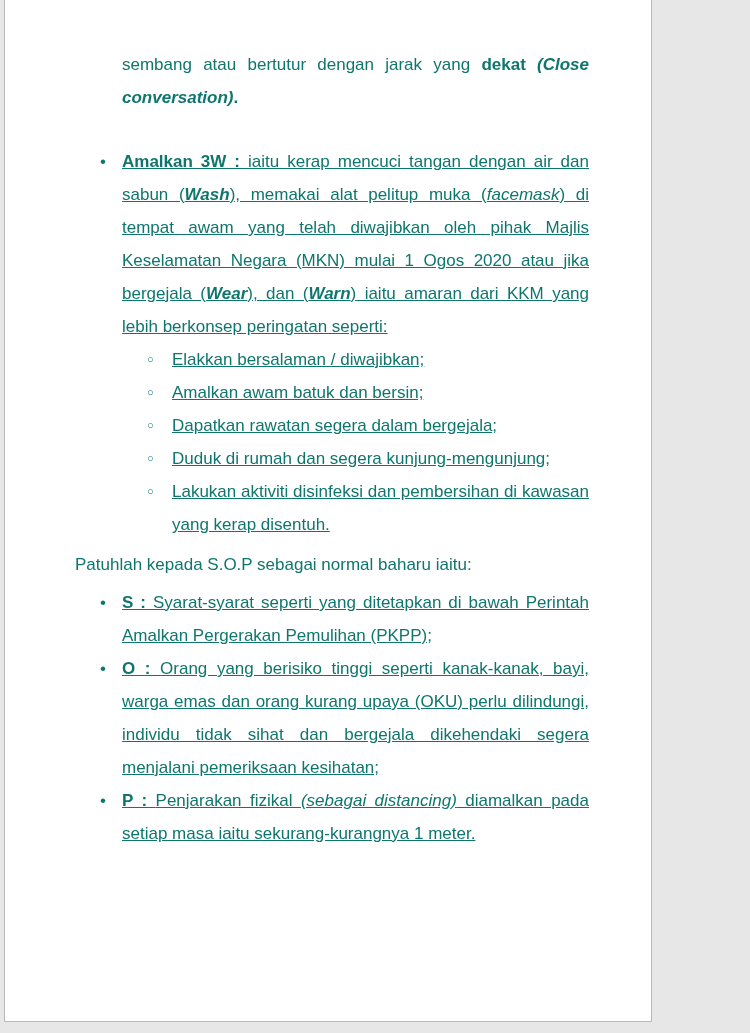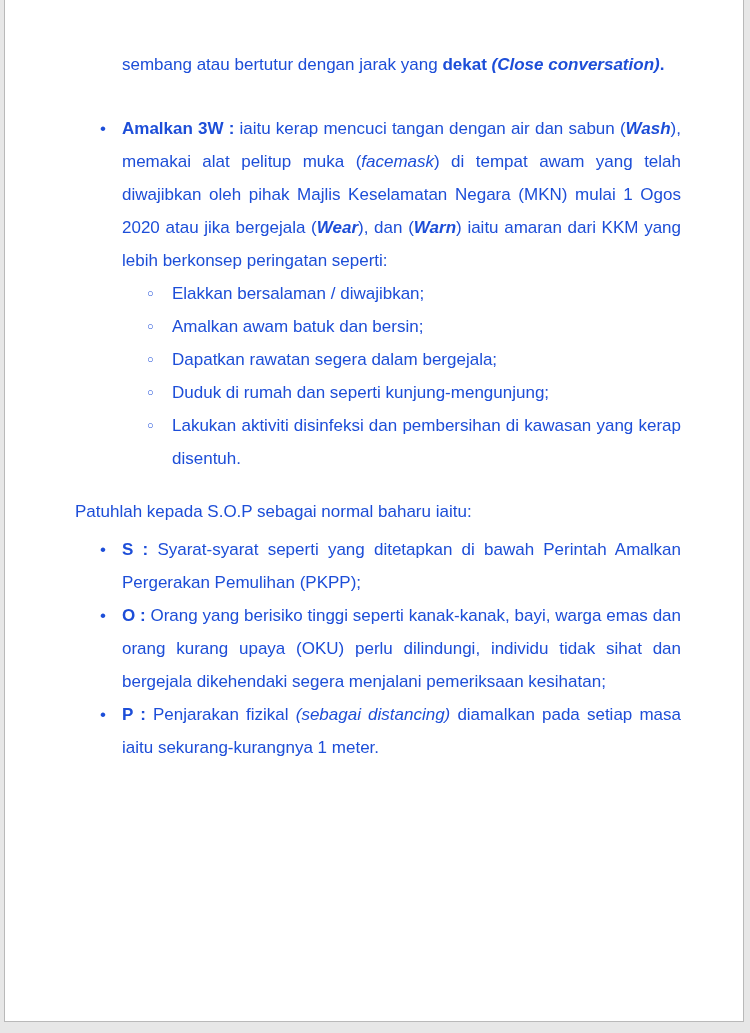"sembang atau bertutur dengan jarak" .paper { color: #1d4ed8 -> #0f766e; width: 740px -> 648px }
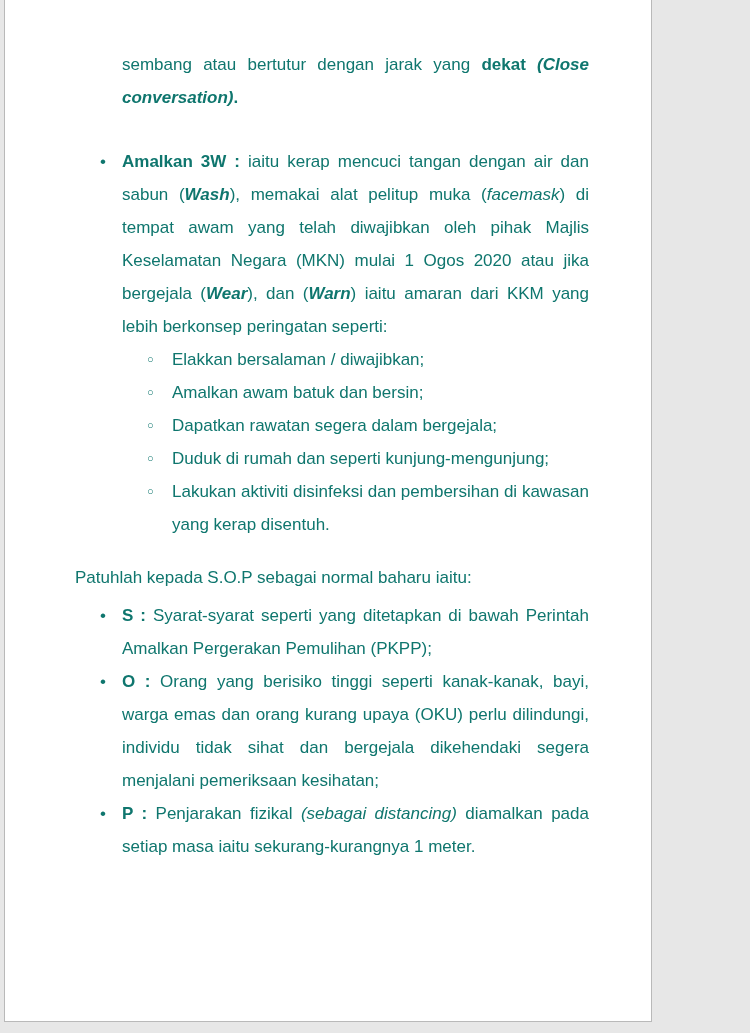"Amalkan 3W : iaitu kerap" .li .li-text { text-decoration: none -> underline }
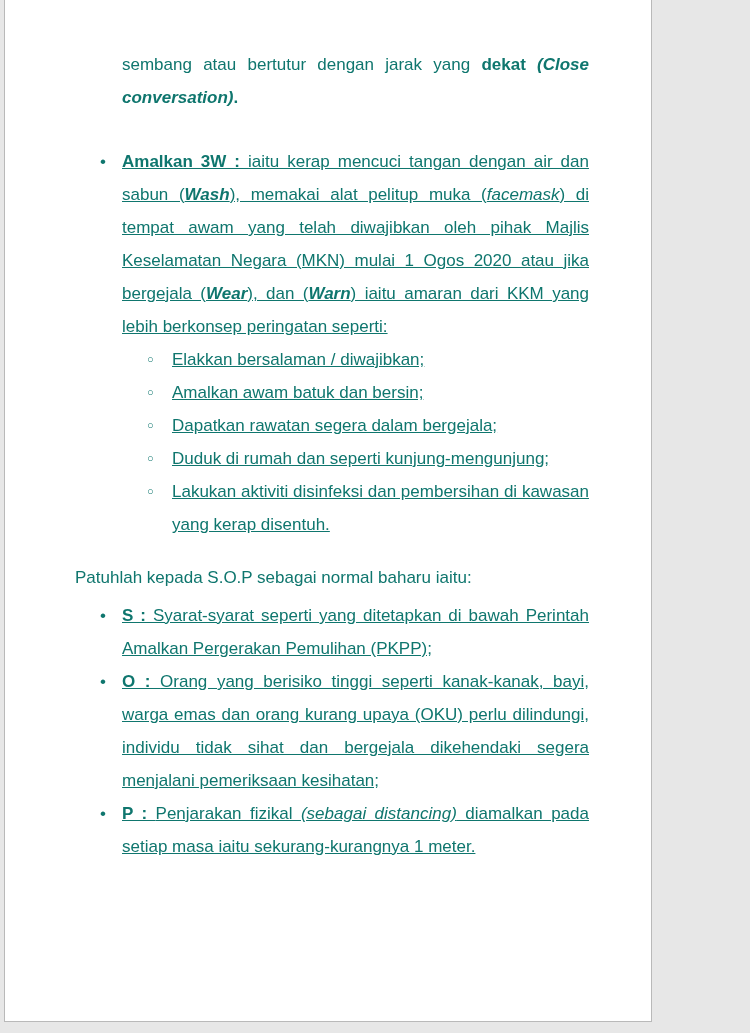"Duduk di rumah dan seperti" div.li-text { text: seperti -> segera }
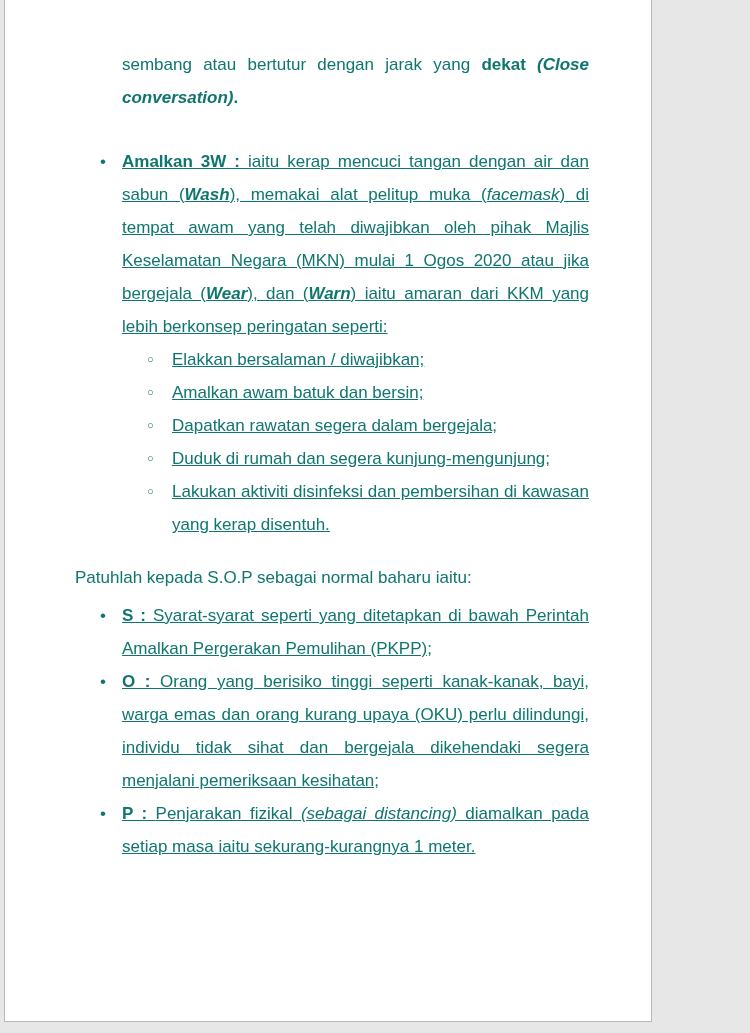"Patuhlah kepada S.O.P sebagai normal" .p-patuhlah { margin-top: 20px -> 7px }
